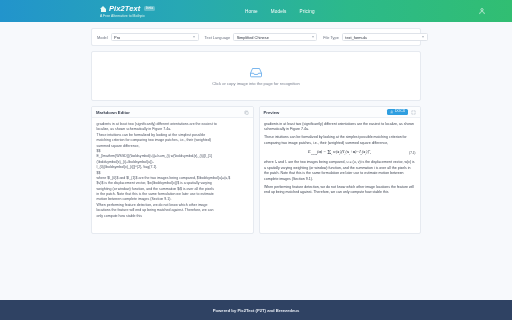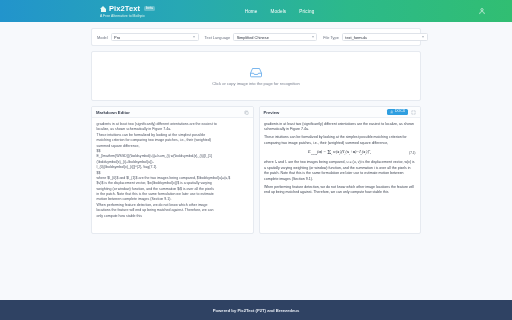"Pix2Text" .brand-line { font-style: none -> italic }
